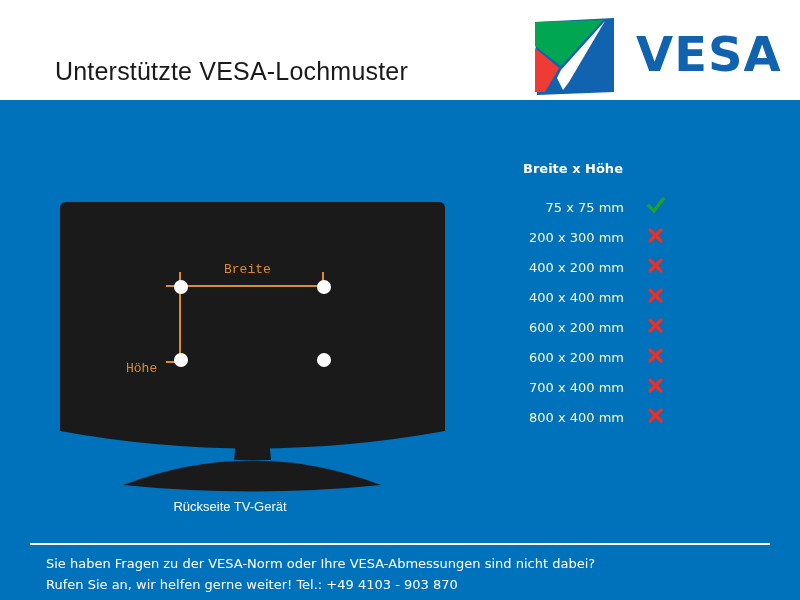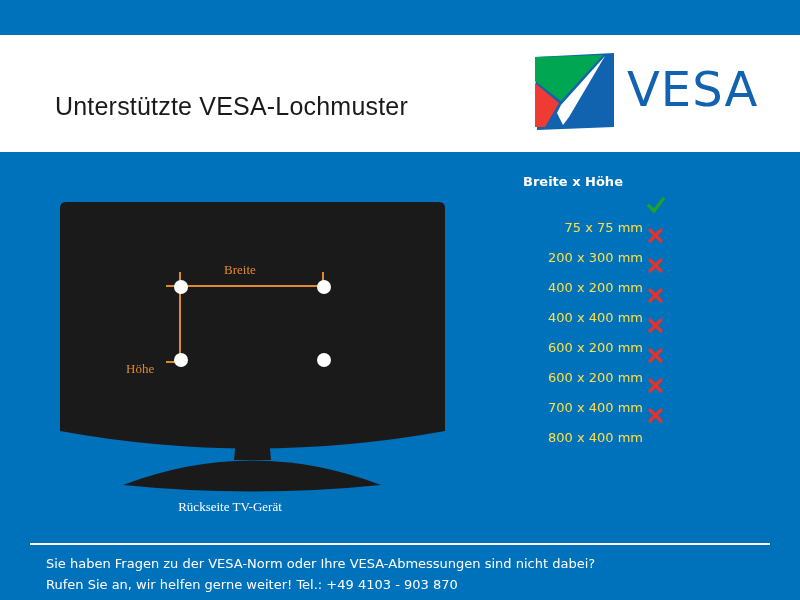"Unterstützte VESA-Lochmuster" #header { height: 117px -> 100px; margin-top: 35px -> none }
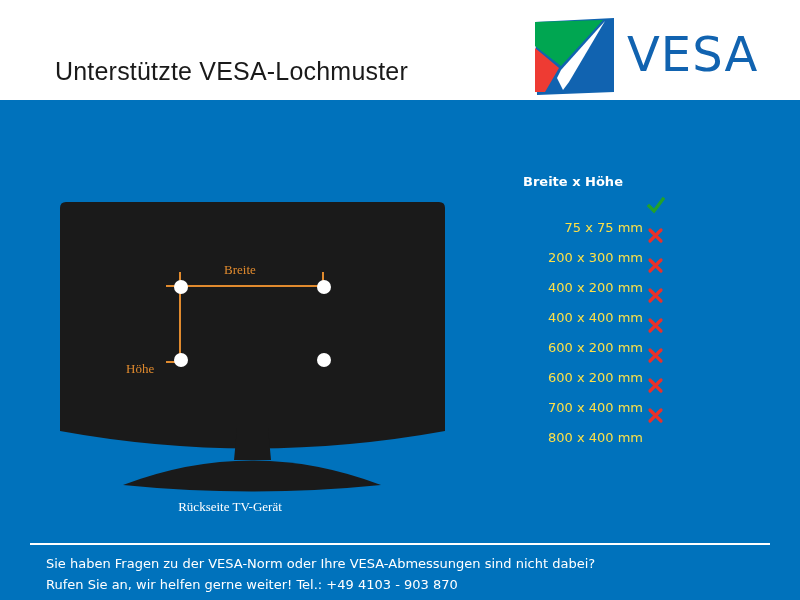"VESA" #logo-word { font-weight: 400 -> 700; left: 94px -> 103px }
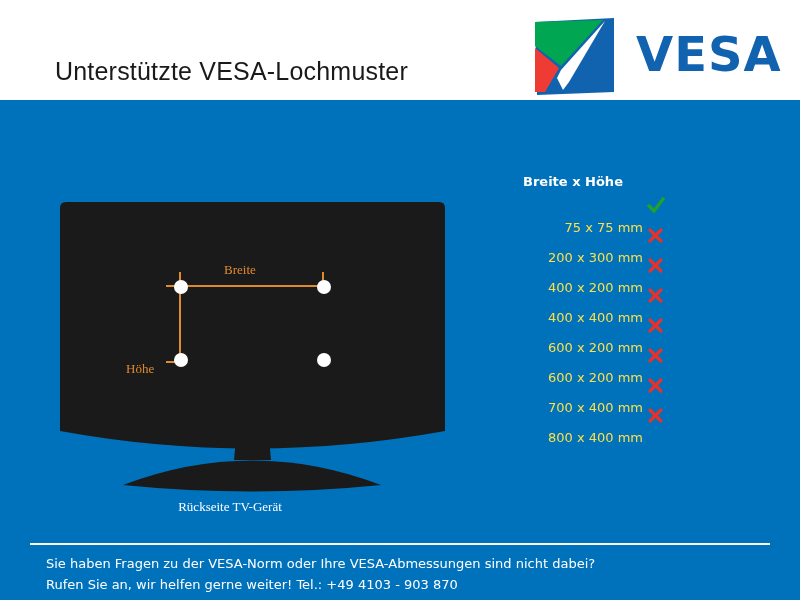"Breite x Höhe" #table-header { top: 19px -> 6px }
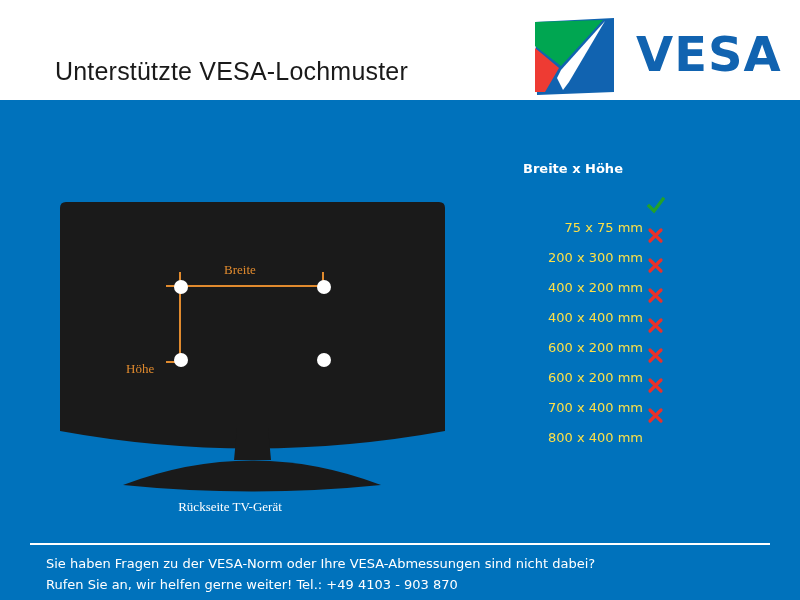"75 x 75 mm" .row-size { color: #fde047 -> #fef9c3; margin-top: 20px -> none; right: 52px -> 71px }
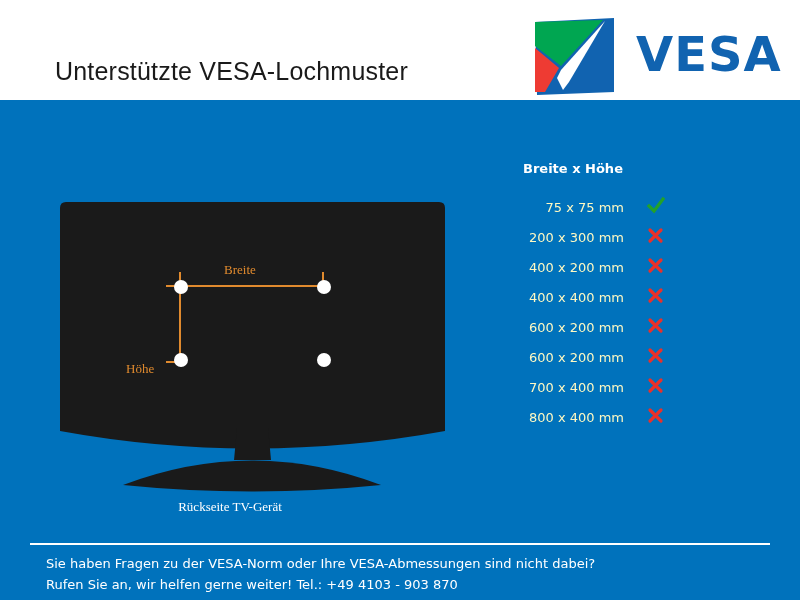"Breite" .dim-label { font-family: Liberation Serif, serif -> Liberation Mono, monospace }
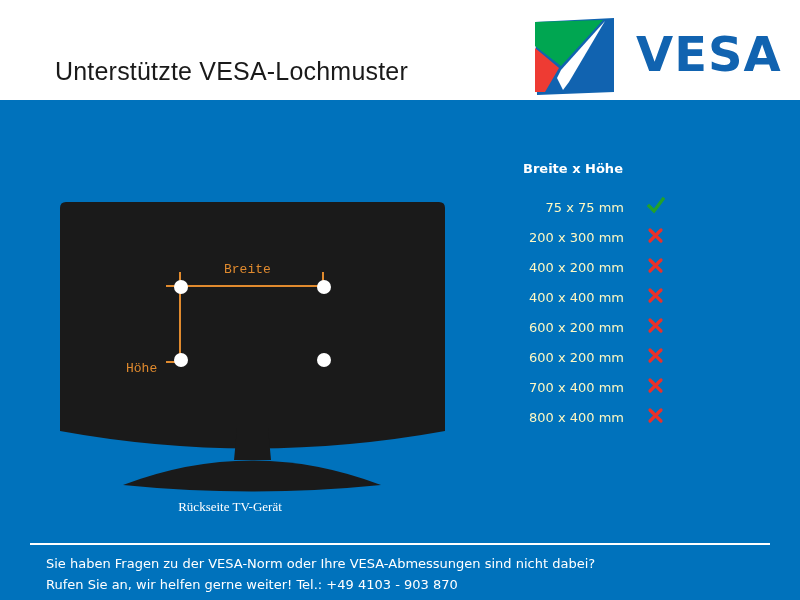"Rückseite TV-Gerät" #caption-tv { font-family: Liberation Serif, serif -> Liberation Sans, sans-serif }
